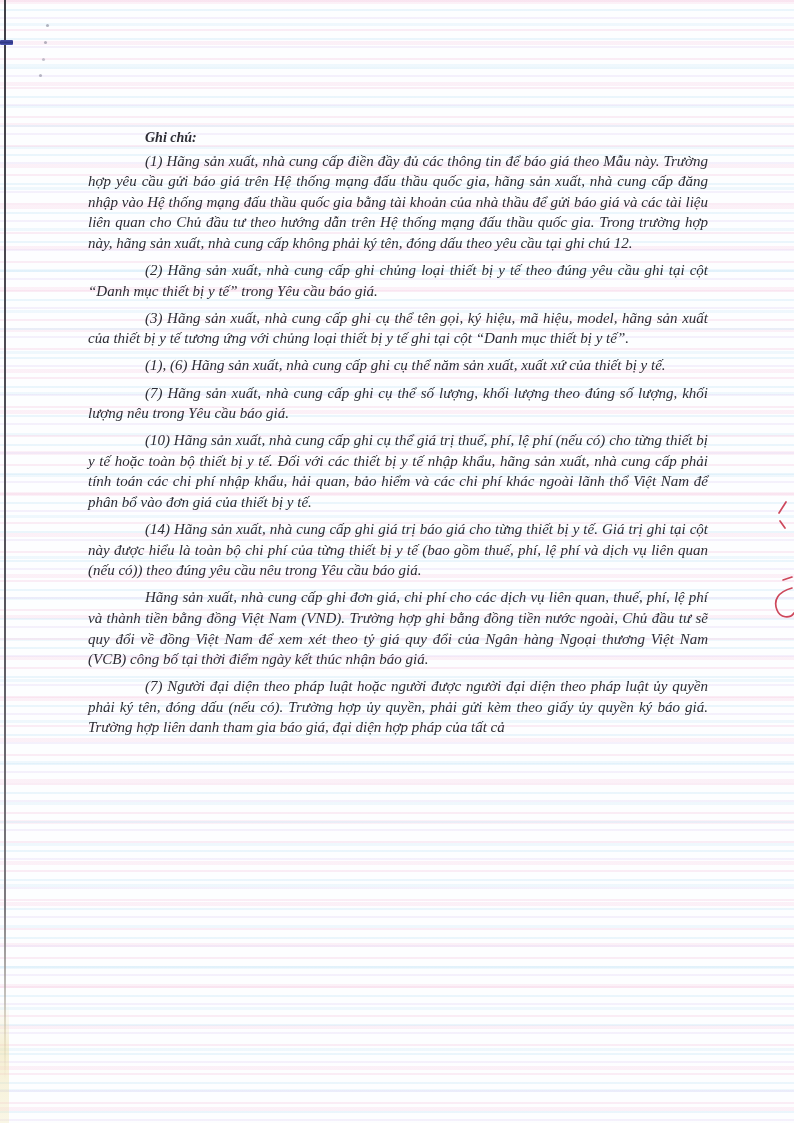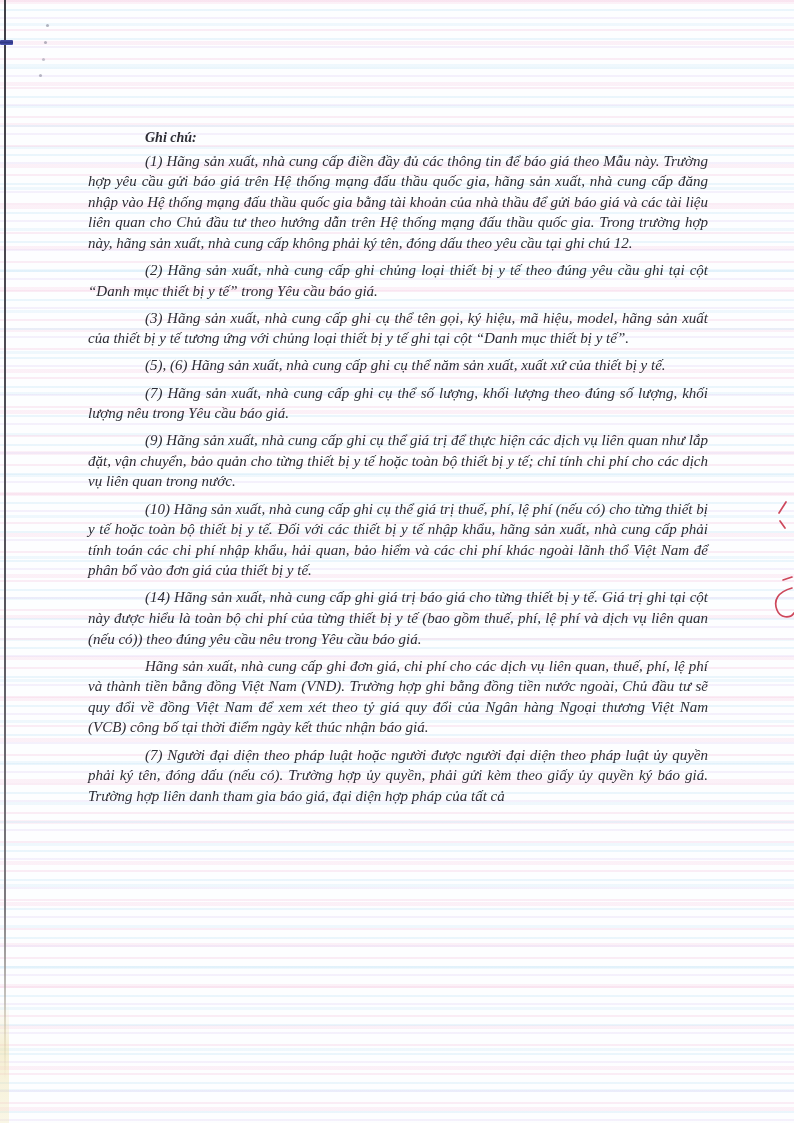"(5), (6) Hãng sản xuất," p.para { text: 5 -> 1 }
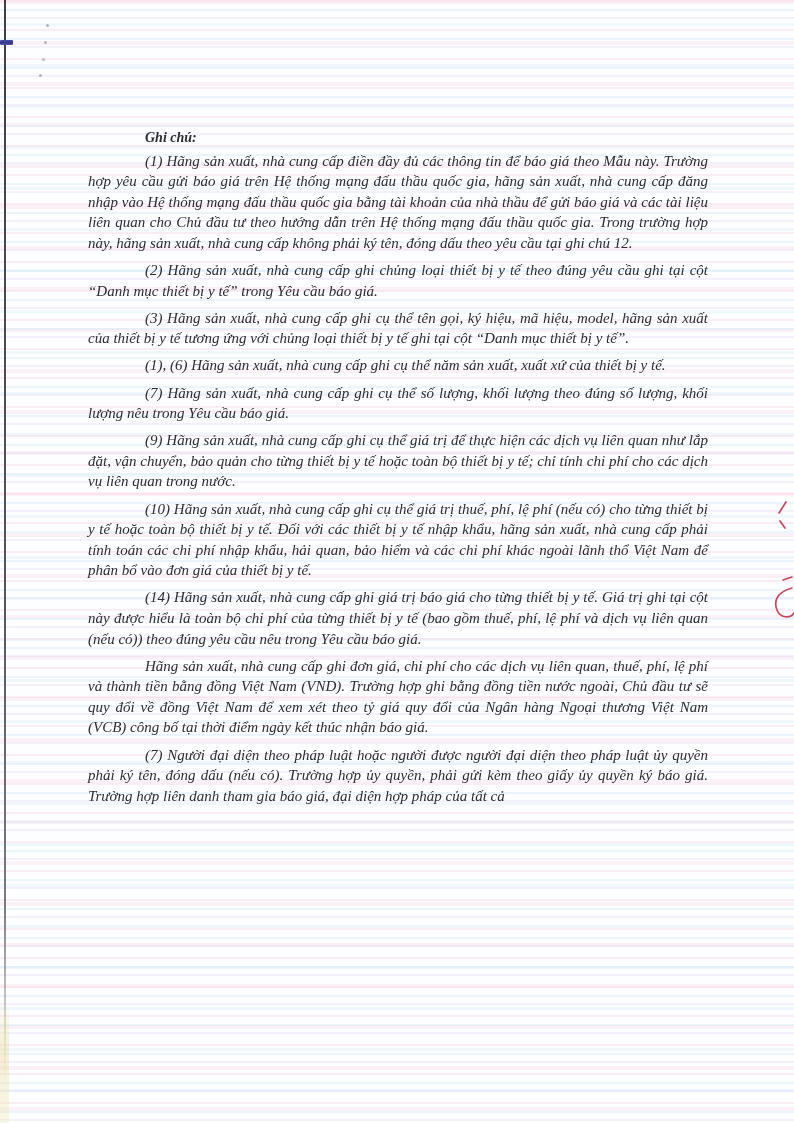"(9) Hãng sản xuất, nhà" p.para { html: <p>(9) Hãng sản xuất, nhà cung cấp ghi cụ thể giá trị để thực hiện các dịch vụ liên quan như lắp đặt, vận chuyển, bảo quản cho từng thiết bị y tế hoặc toàn bộ thiết bị y tế; chỉ tính chi phí cho các dịch vụ liên quan trong nước.</p> -> none }
